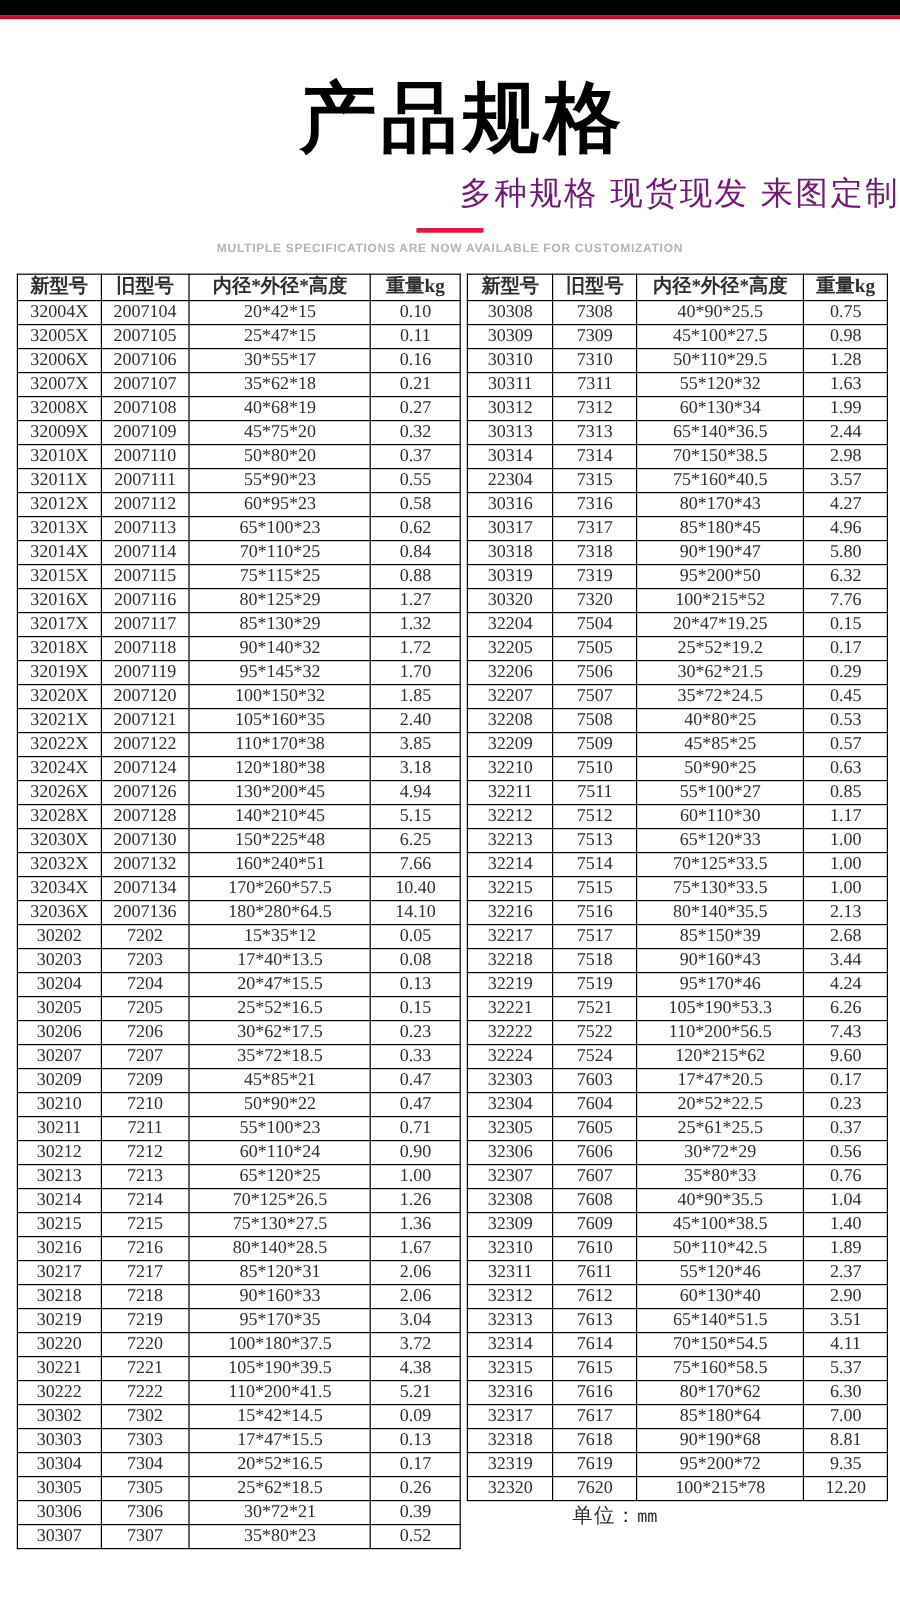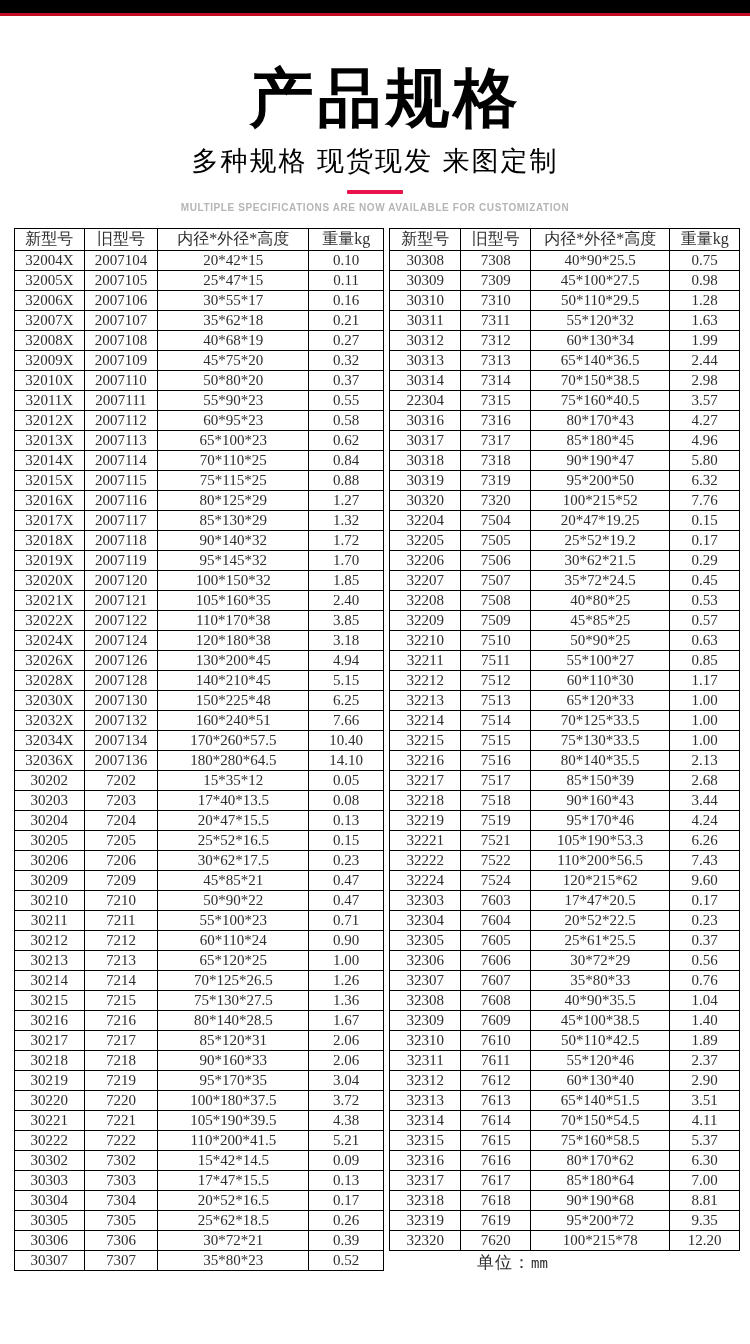"多种规格 现货现发 来图定制" .hero-subtitle { color: #000000 -> #701a75; text-align: none -> right }
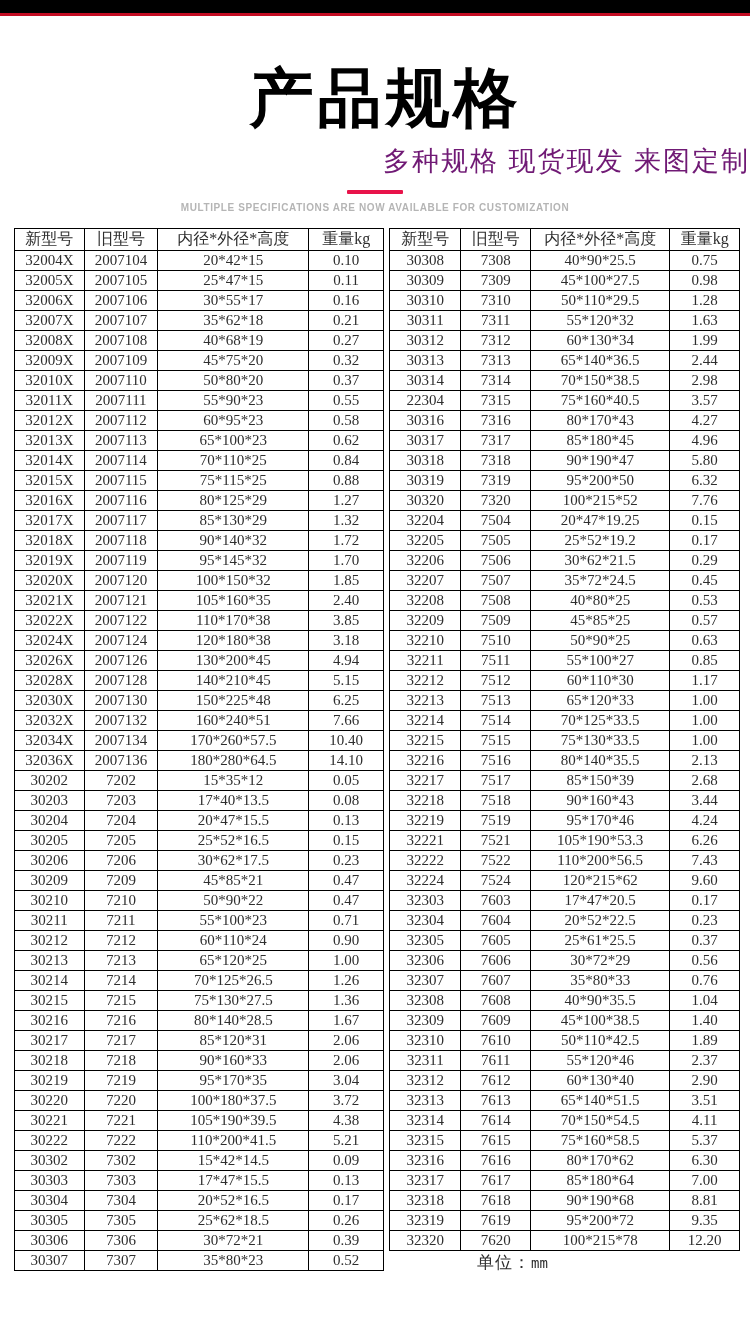"新型号" table.spec-table th { font-weight: 400 -> 700 }
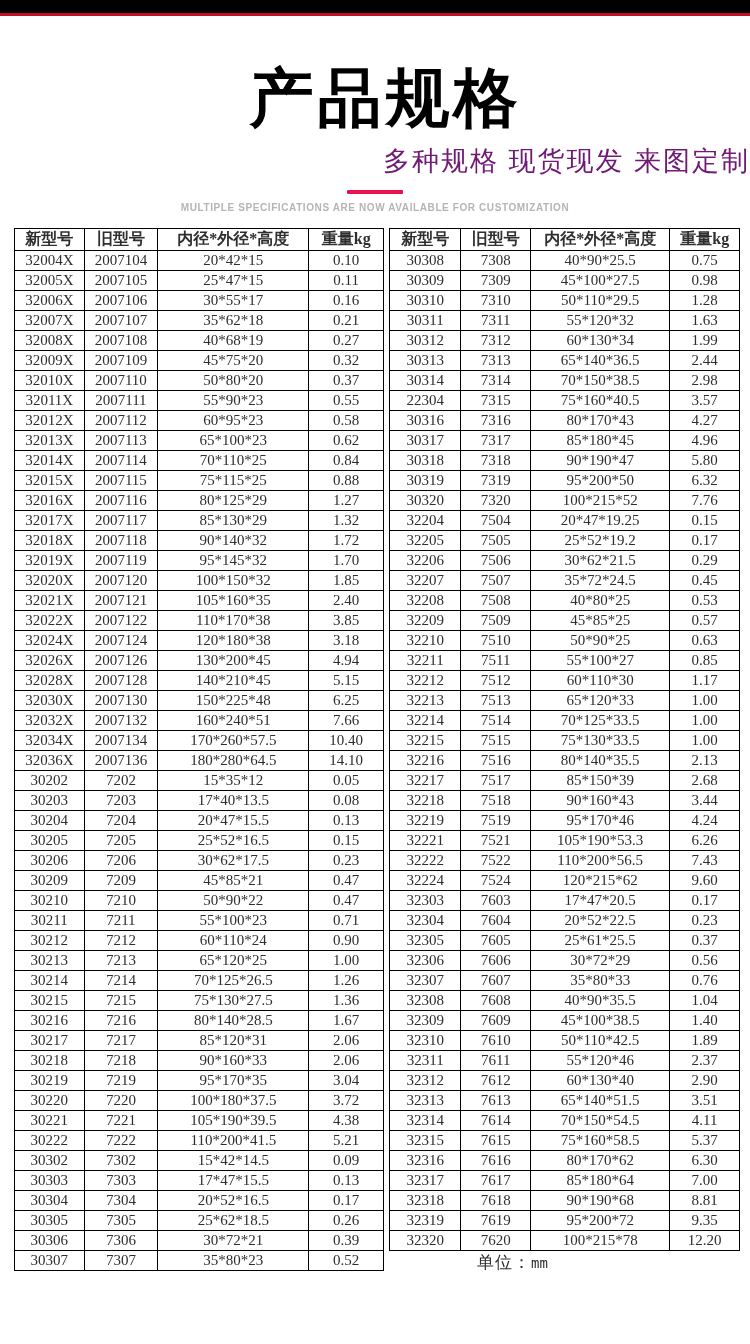"30207" tr { html: none -> <tr> <td>30207</td> <td>7207</td> <td>35*72*18.5</td> <td>0.33</td> </tr> }
